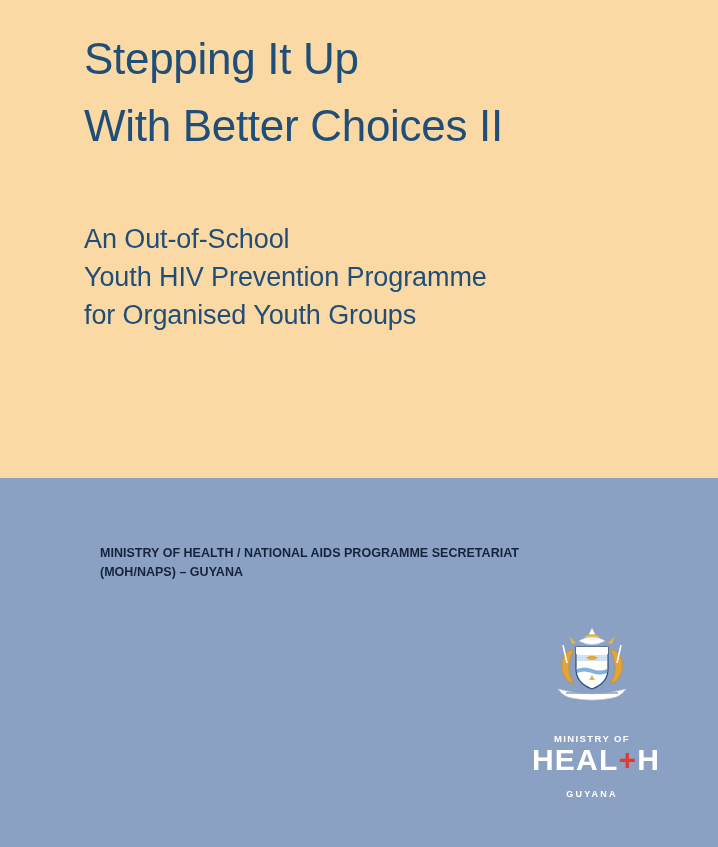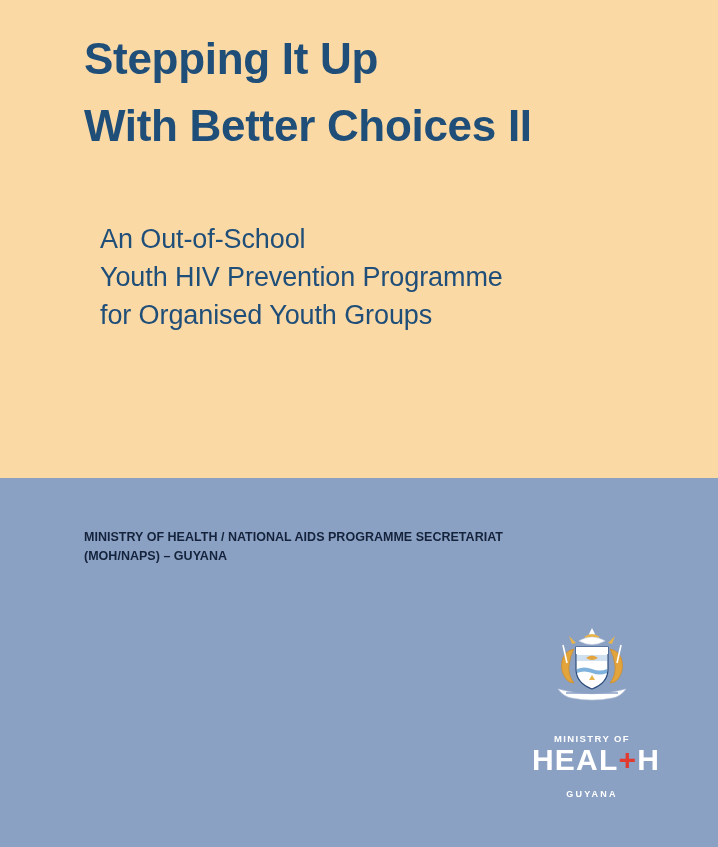"Stepping It Up" .main-title { font-weight: 700 -> 400 }
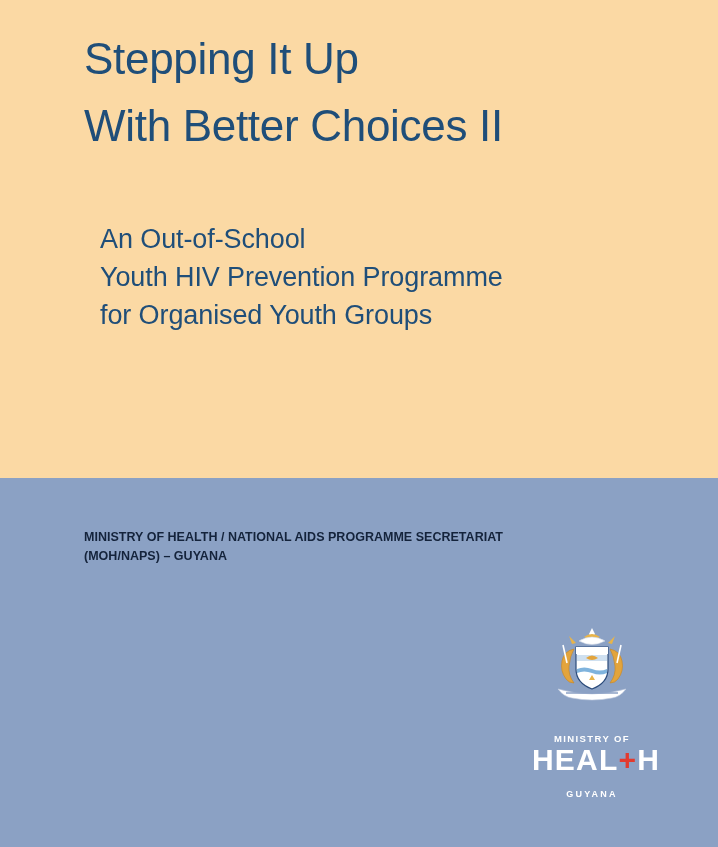"An Out-of-School" .subtitle { margin: 16px -> 0 }
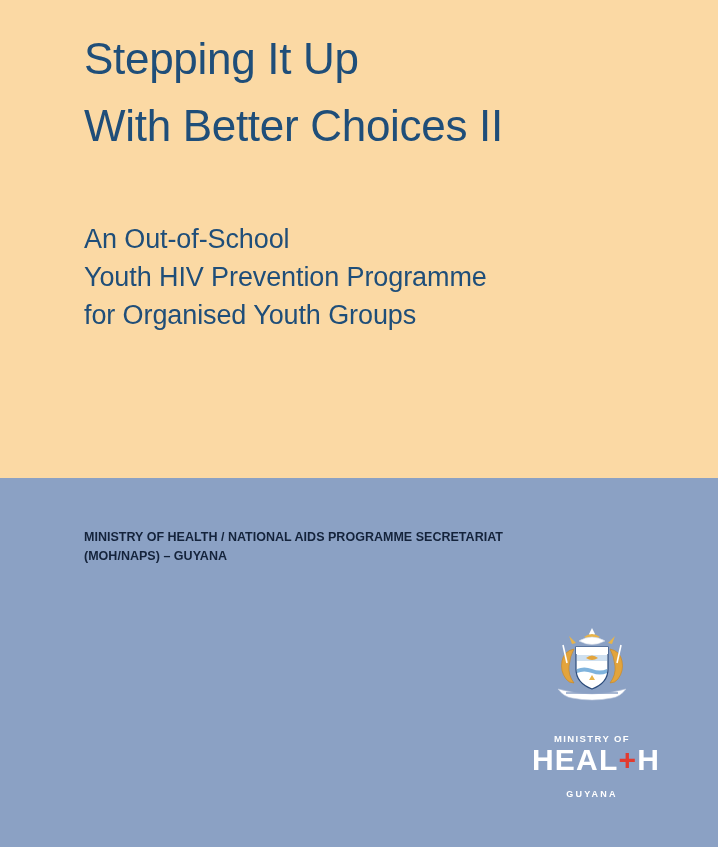"MINISTRY OF HEALTH / NATIONAL" .org-line { margin: 0 -> 16px }
